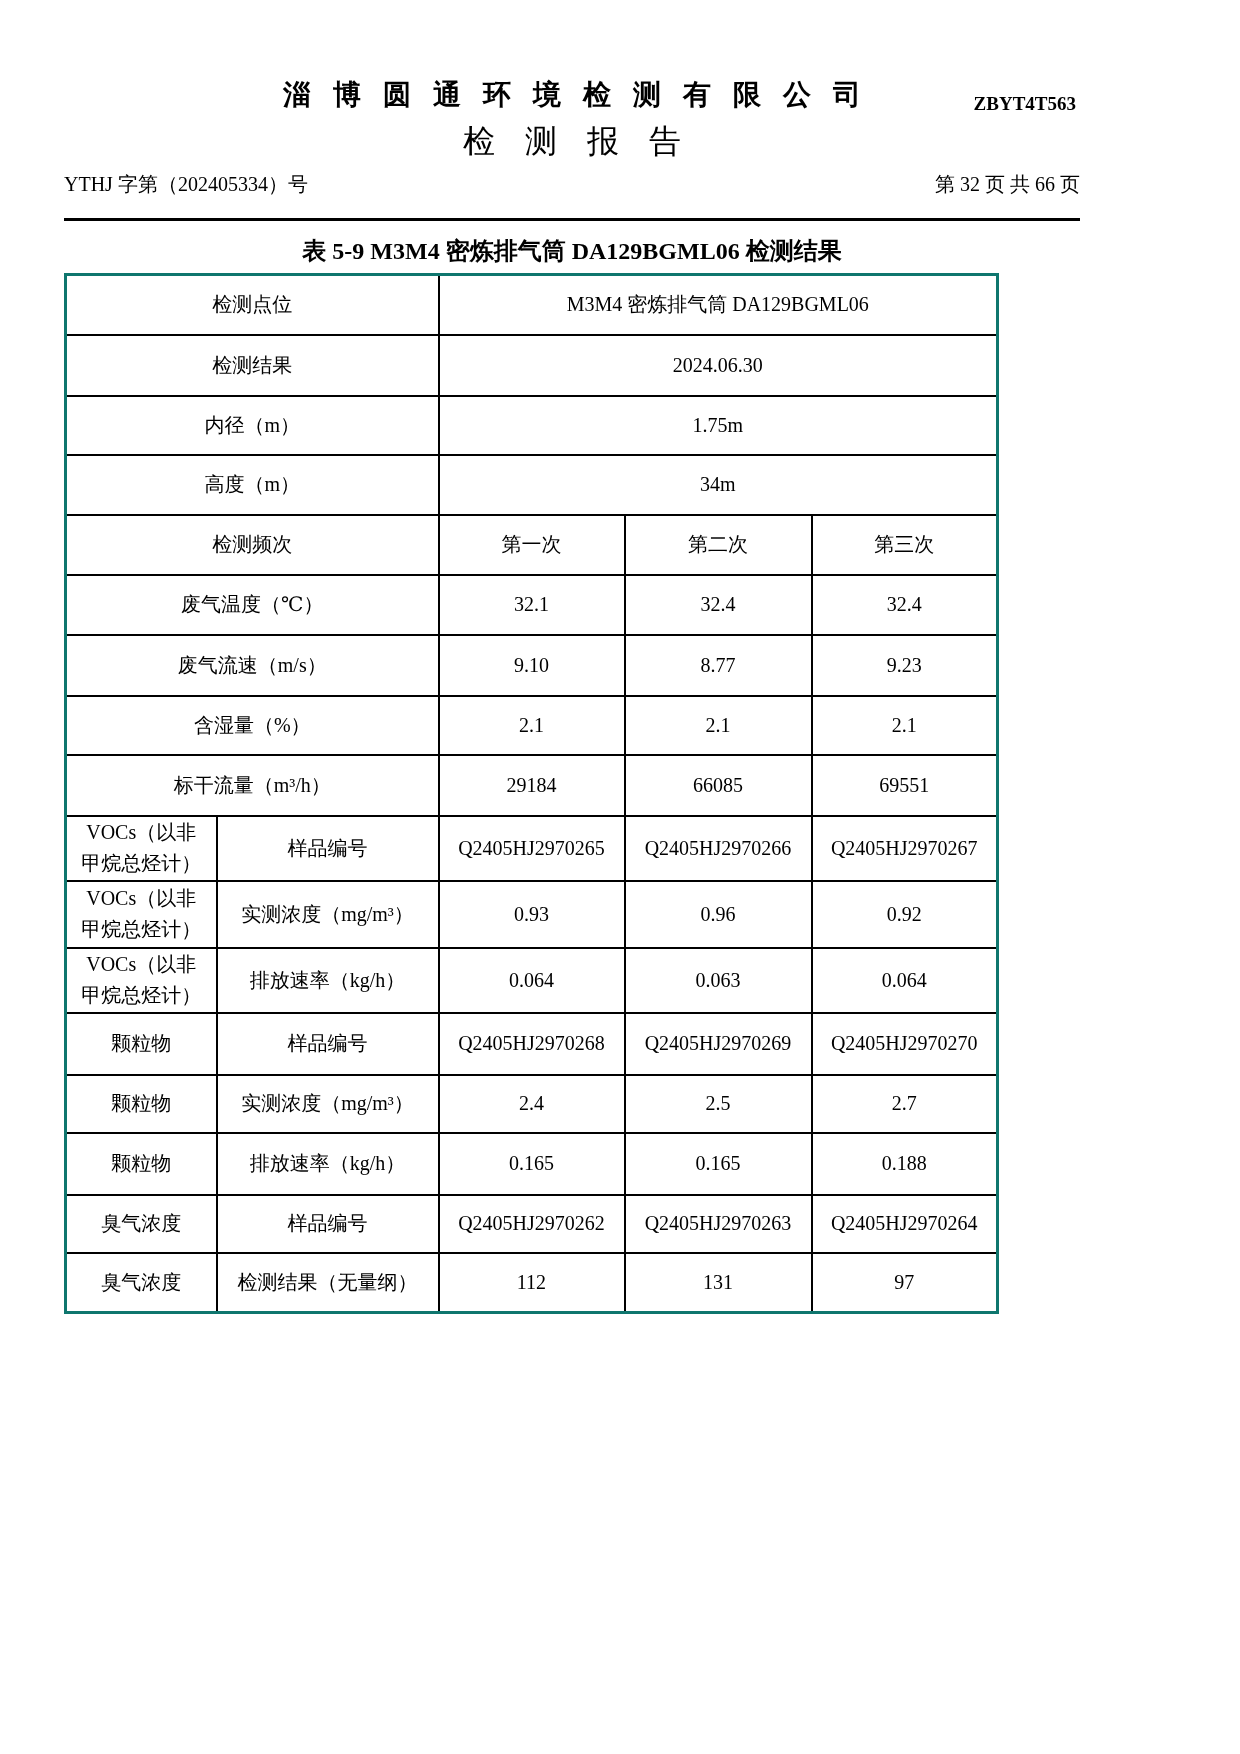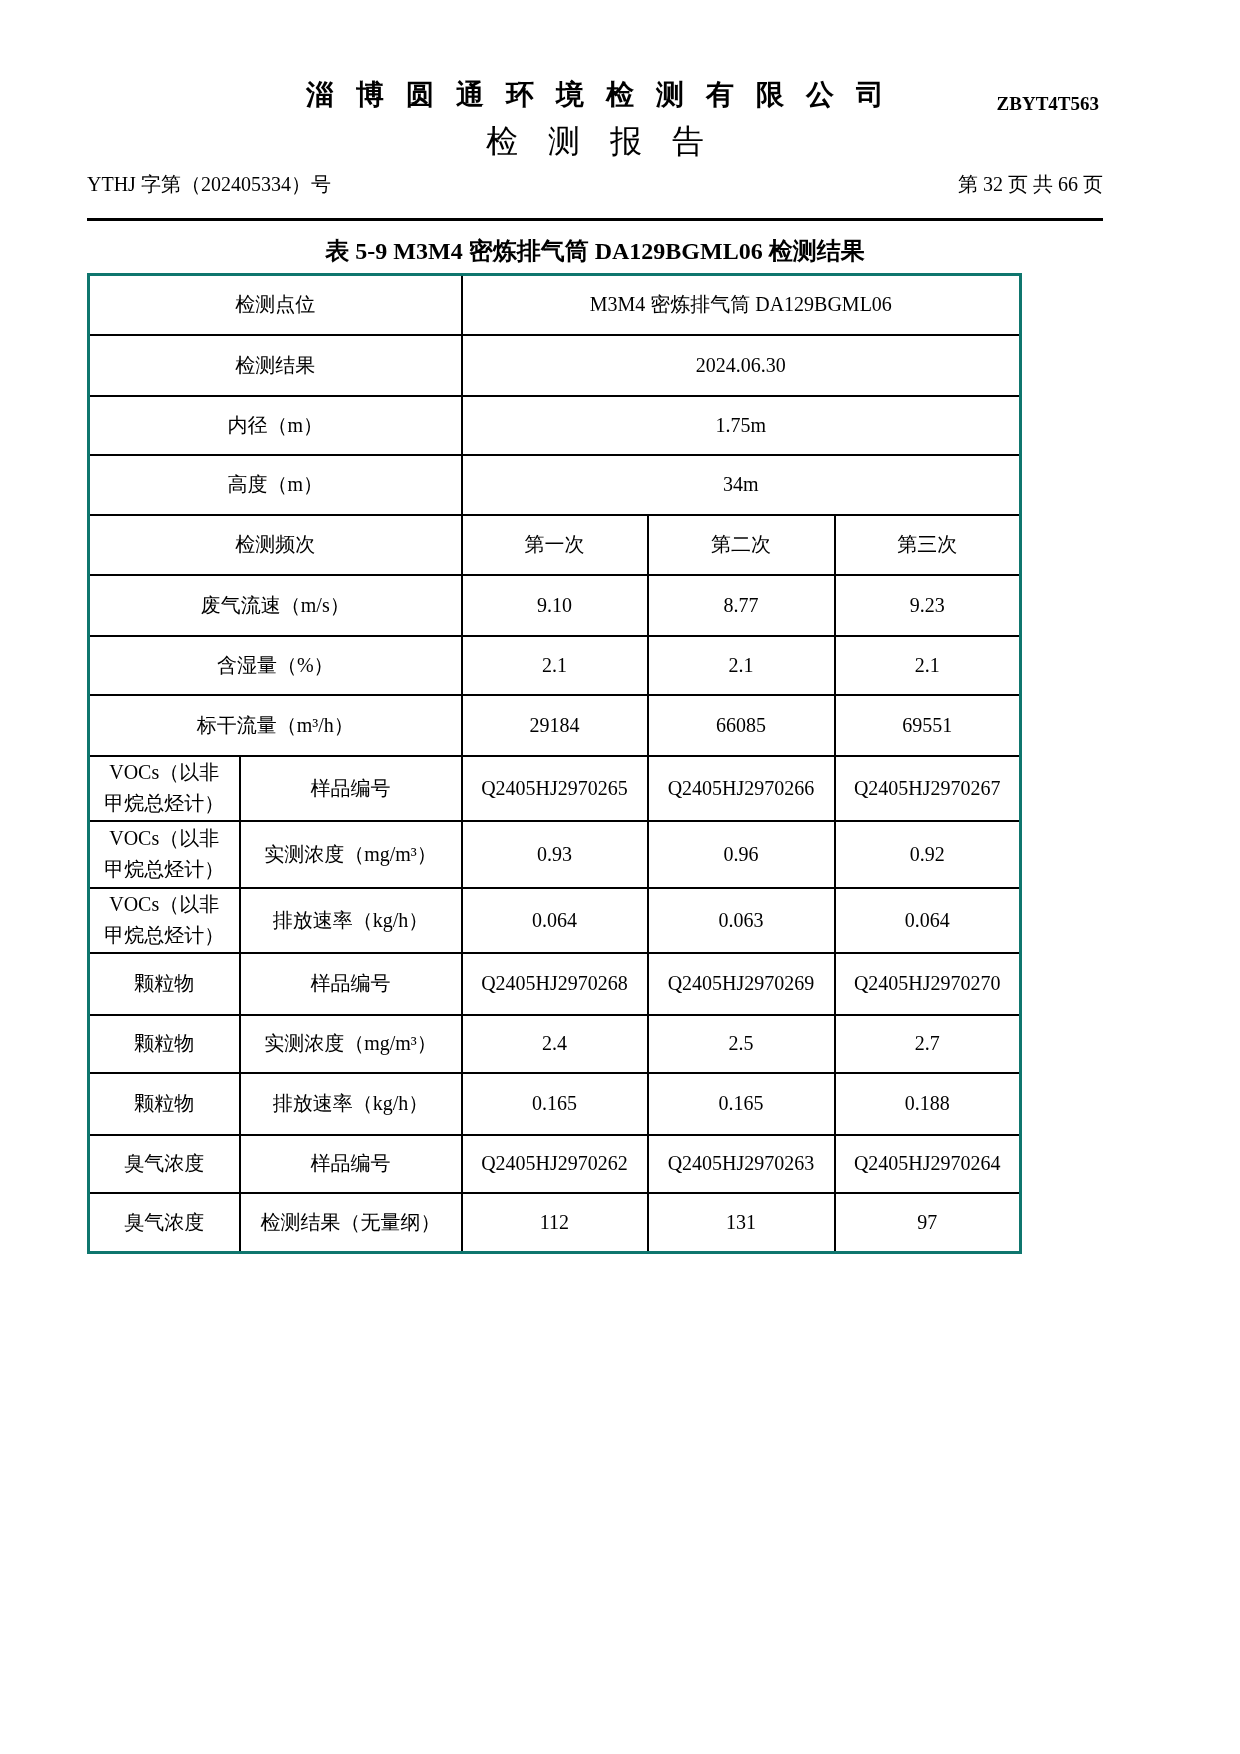"淄博圆通环境检测有限公司" .content { margin: 0 184px 0 87px -> 0 184px 0 64px }
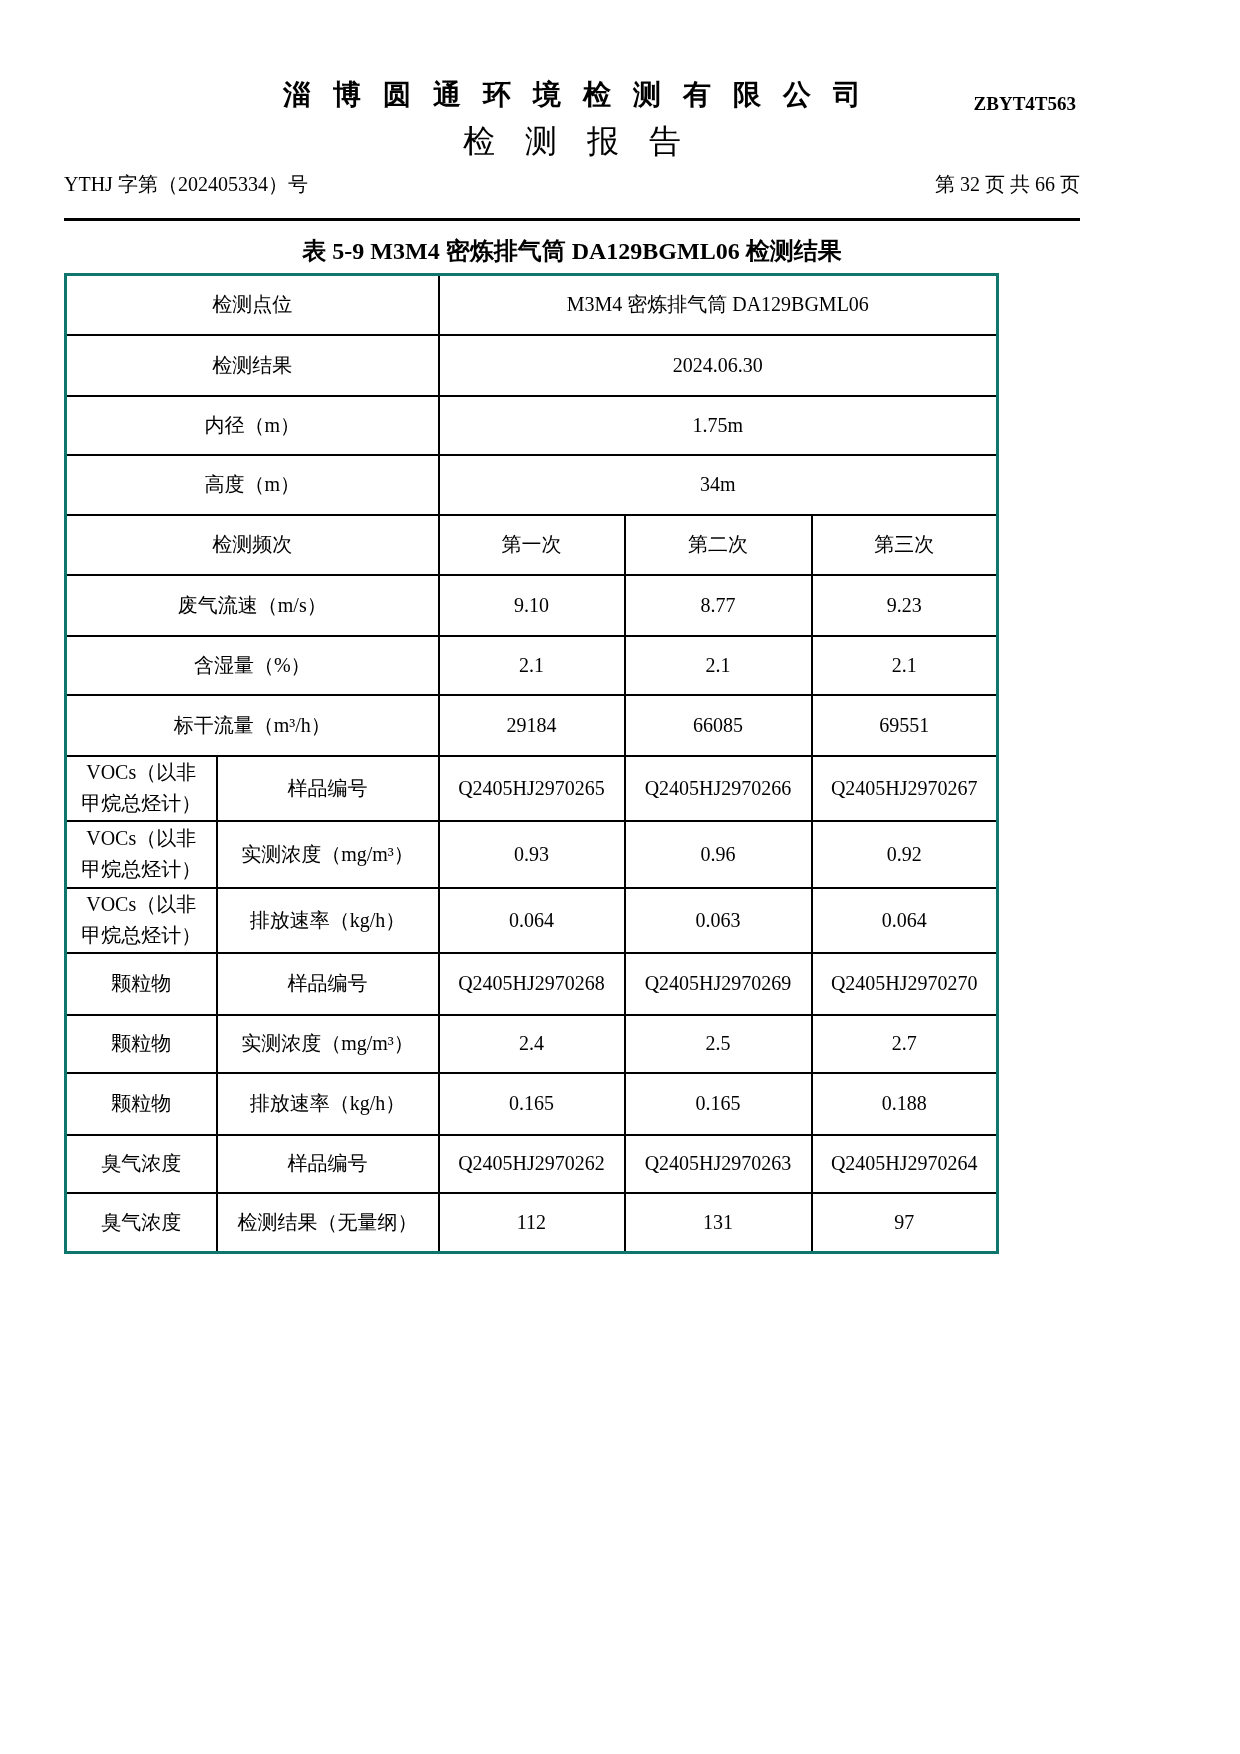"废气温度（℃）" tr { html: none -> <tr> <td>废气温度（℃）</td> <td>32.1</td> <td>32.4</td> <td>32.4</td> </tr> }
